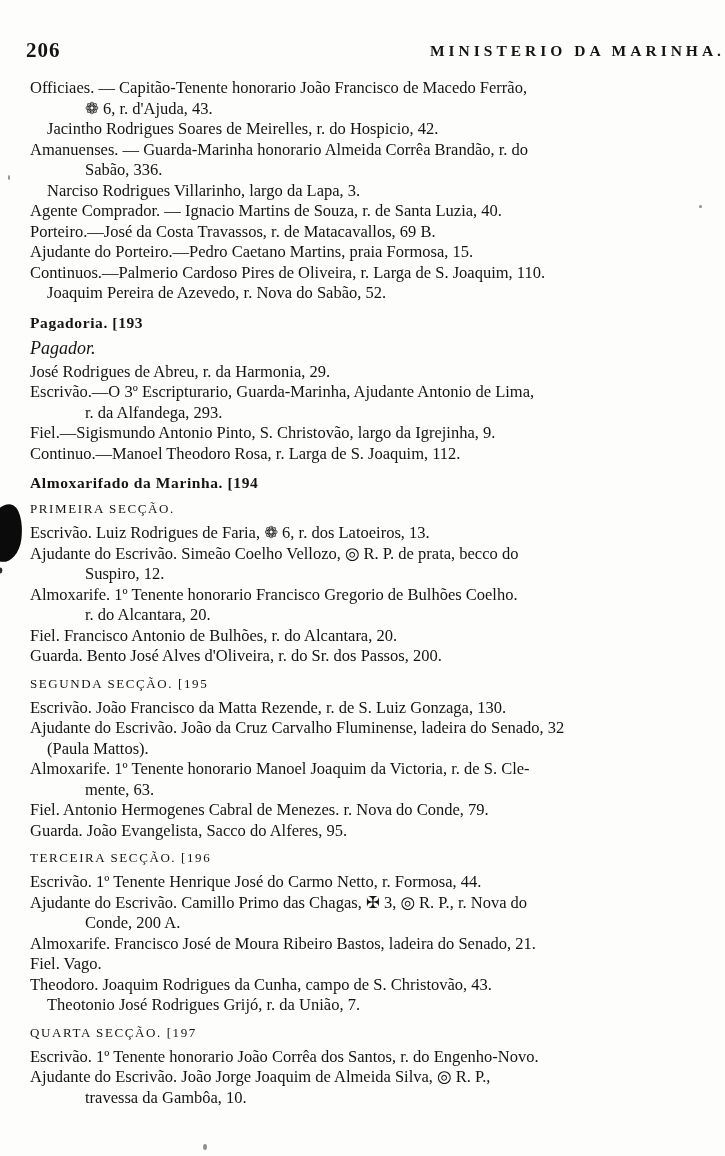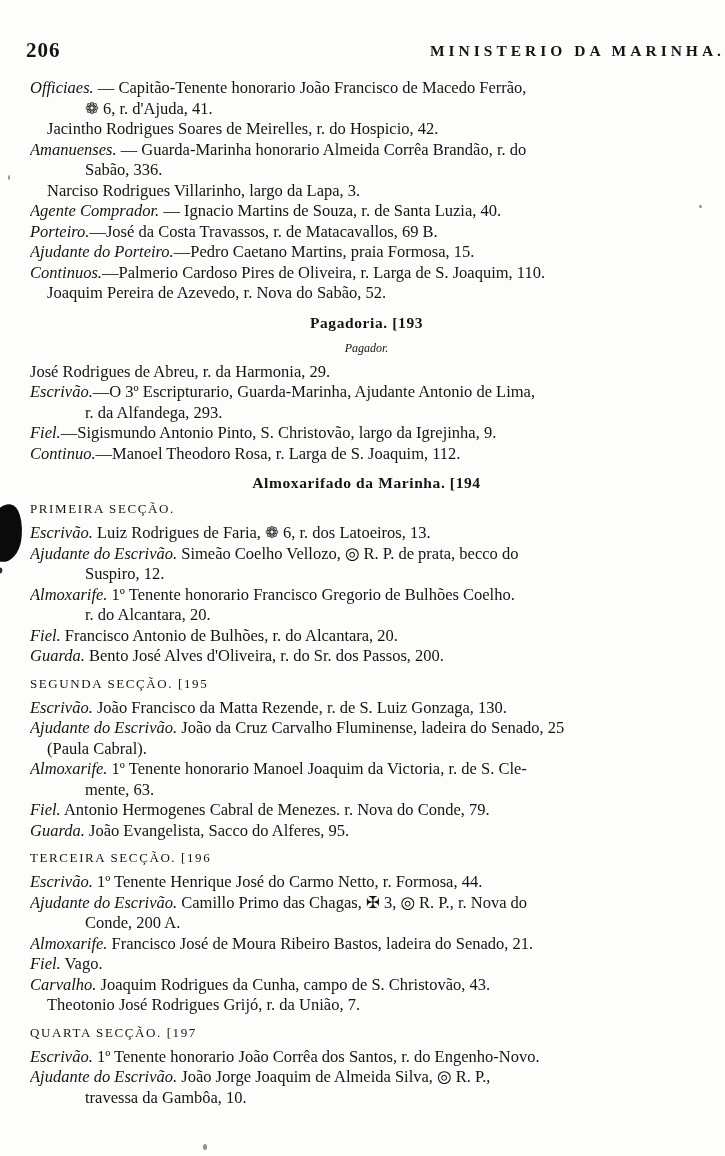"Officiaes." .it { font-style: italic -> none }
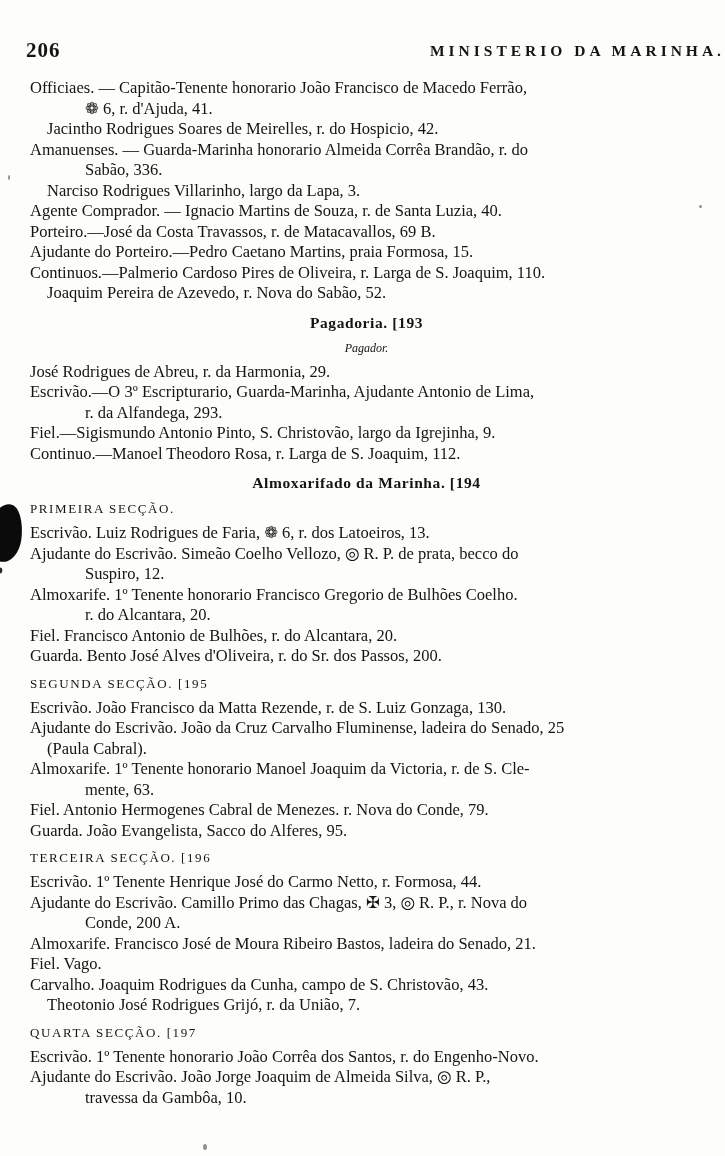"6, r. d'Ajuda, 41." span { text: 41 -> 43 }
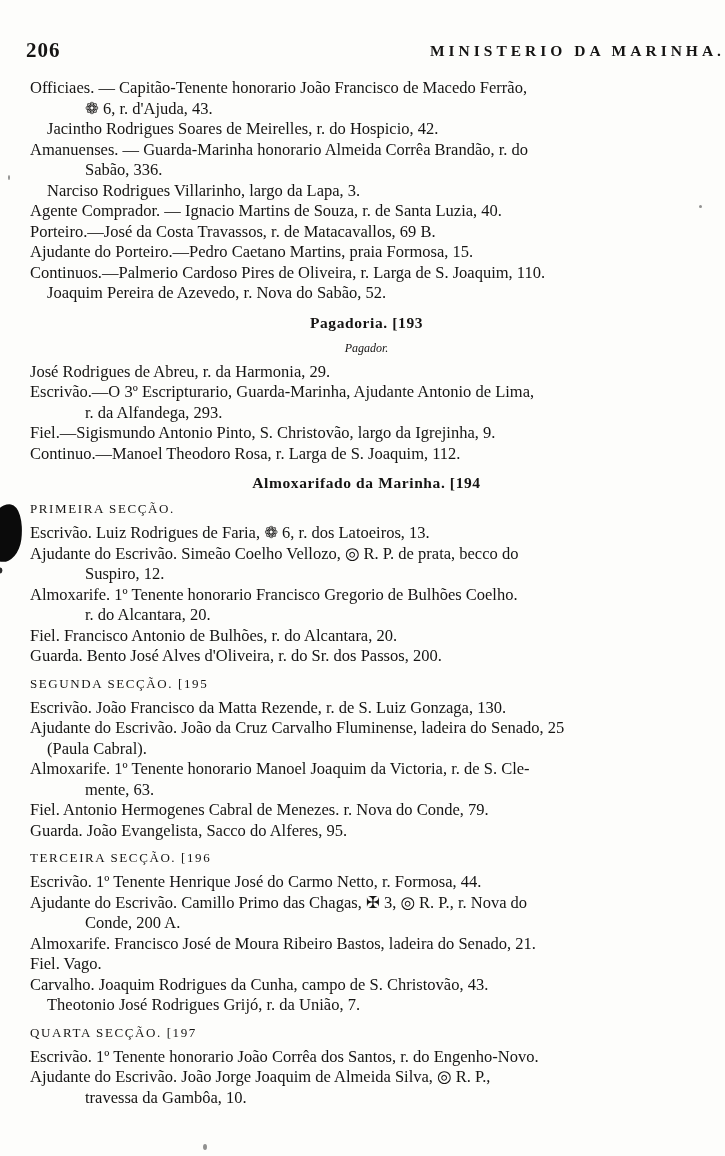"Pagadoria. [193" .h-bold { text-align: center -> left }
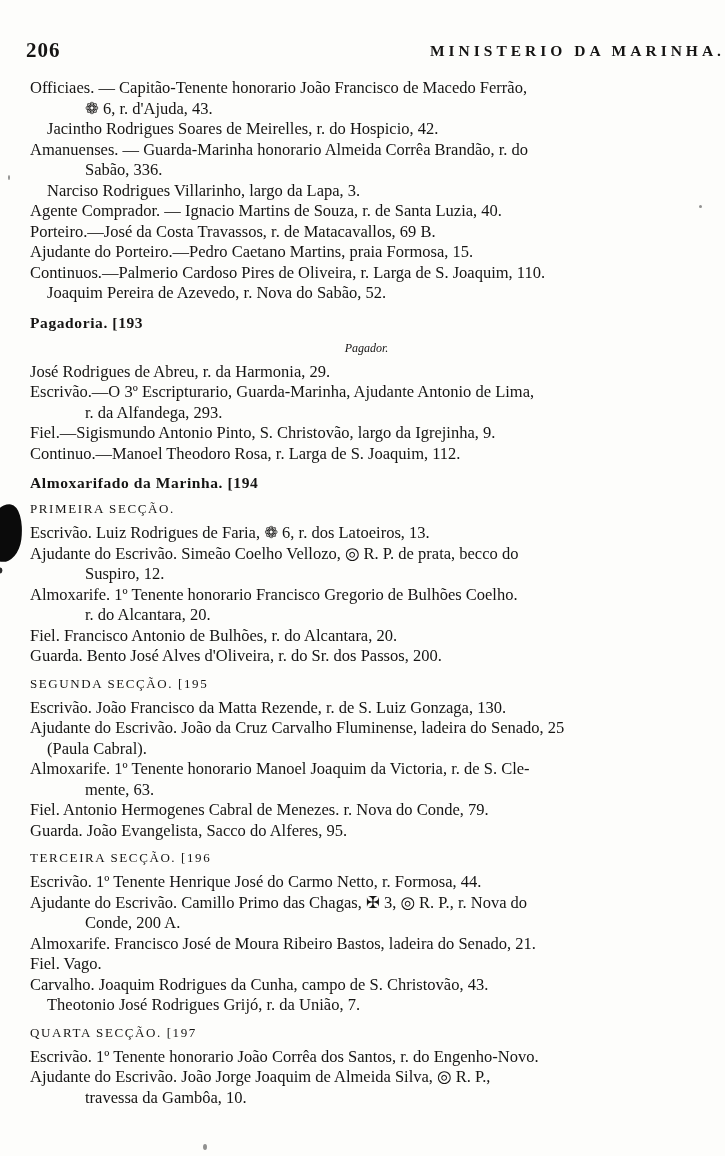"Pagador." .h-italic { font-size: 12px -> 18px; text-align: center -> left }
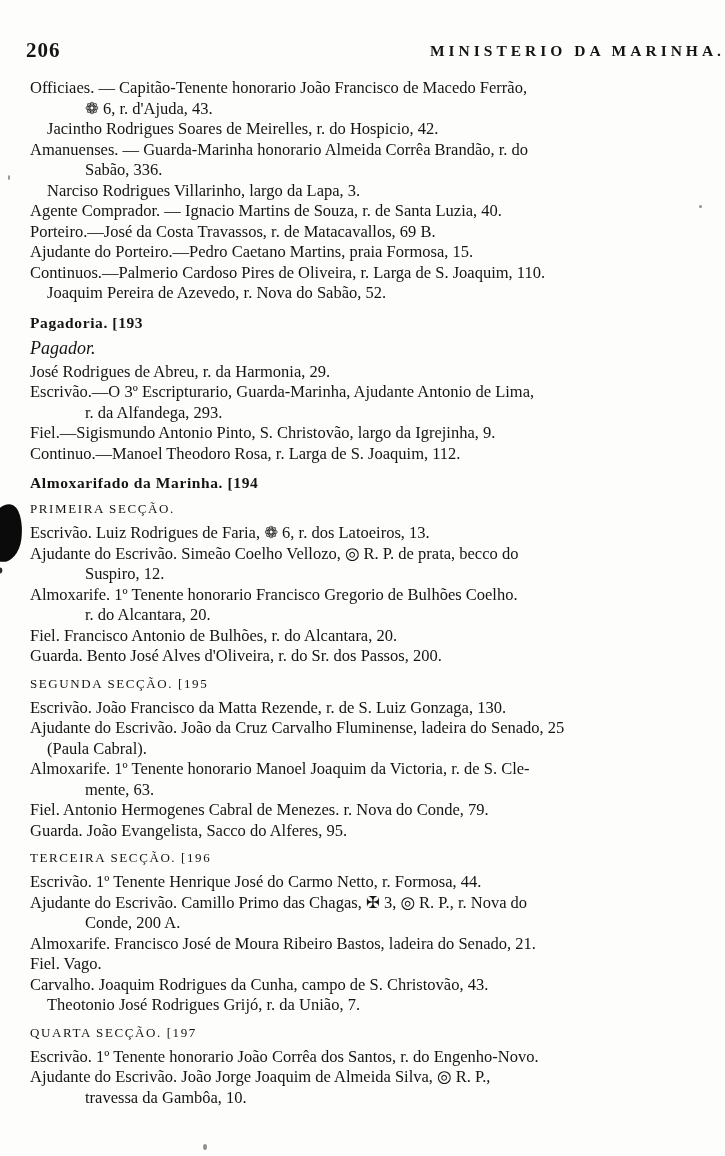"João da Cruz Carvalho Fluminense," span { text: 25 -> 32 }
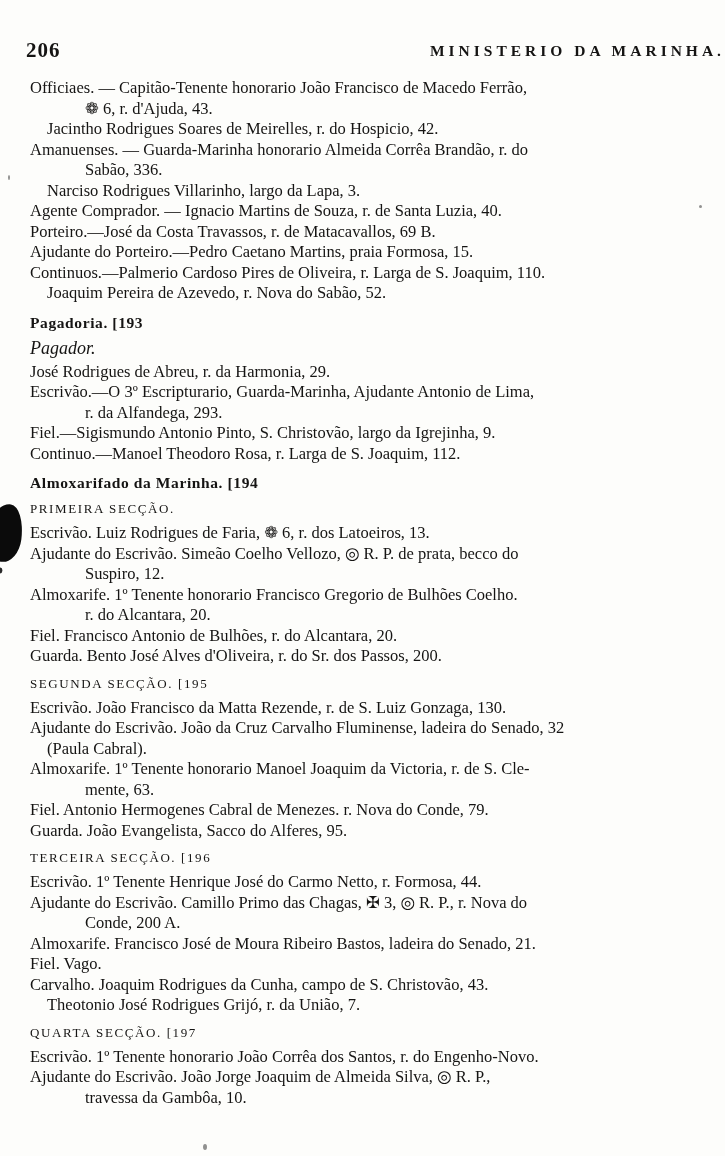"(Paula Cabral)." span { text: Cabral -> Mattos }
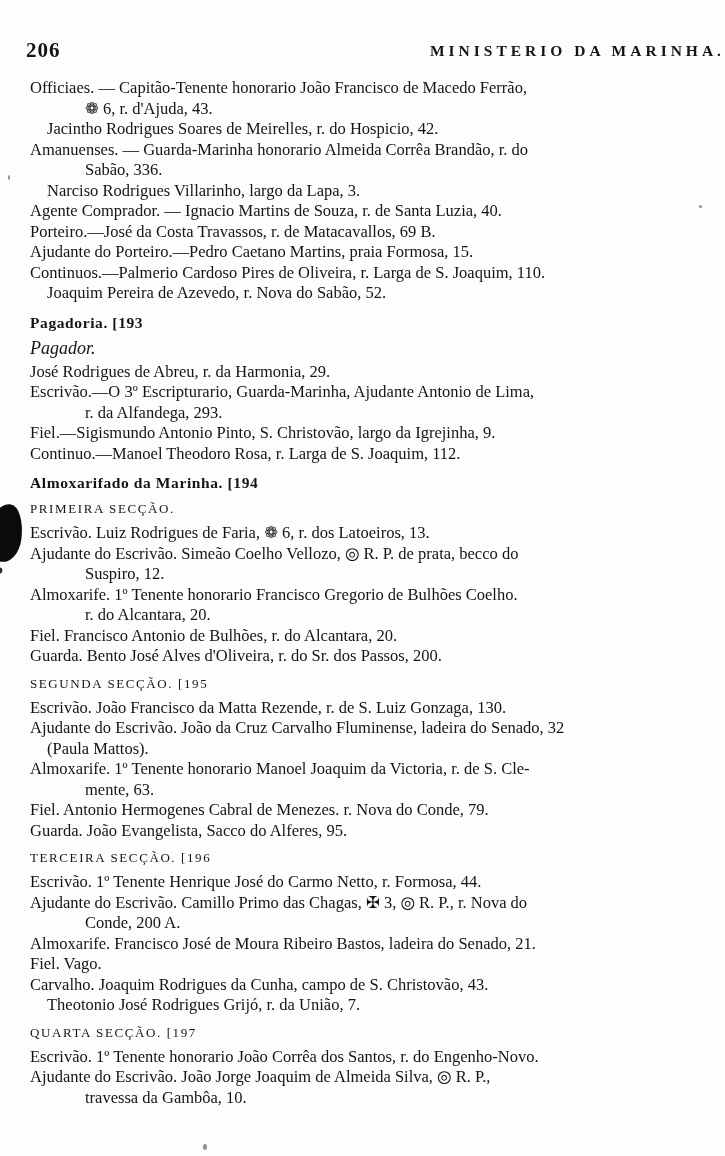"Carvalho." span.it { text: Carvalho -> Theodoro }
